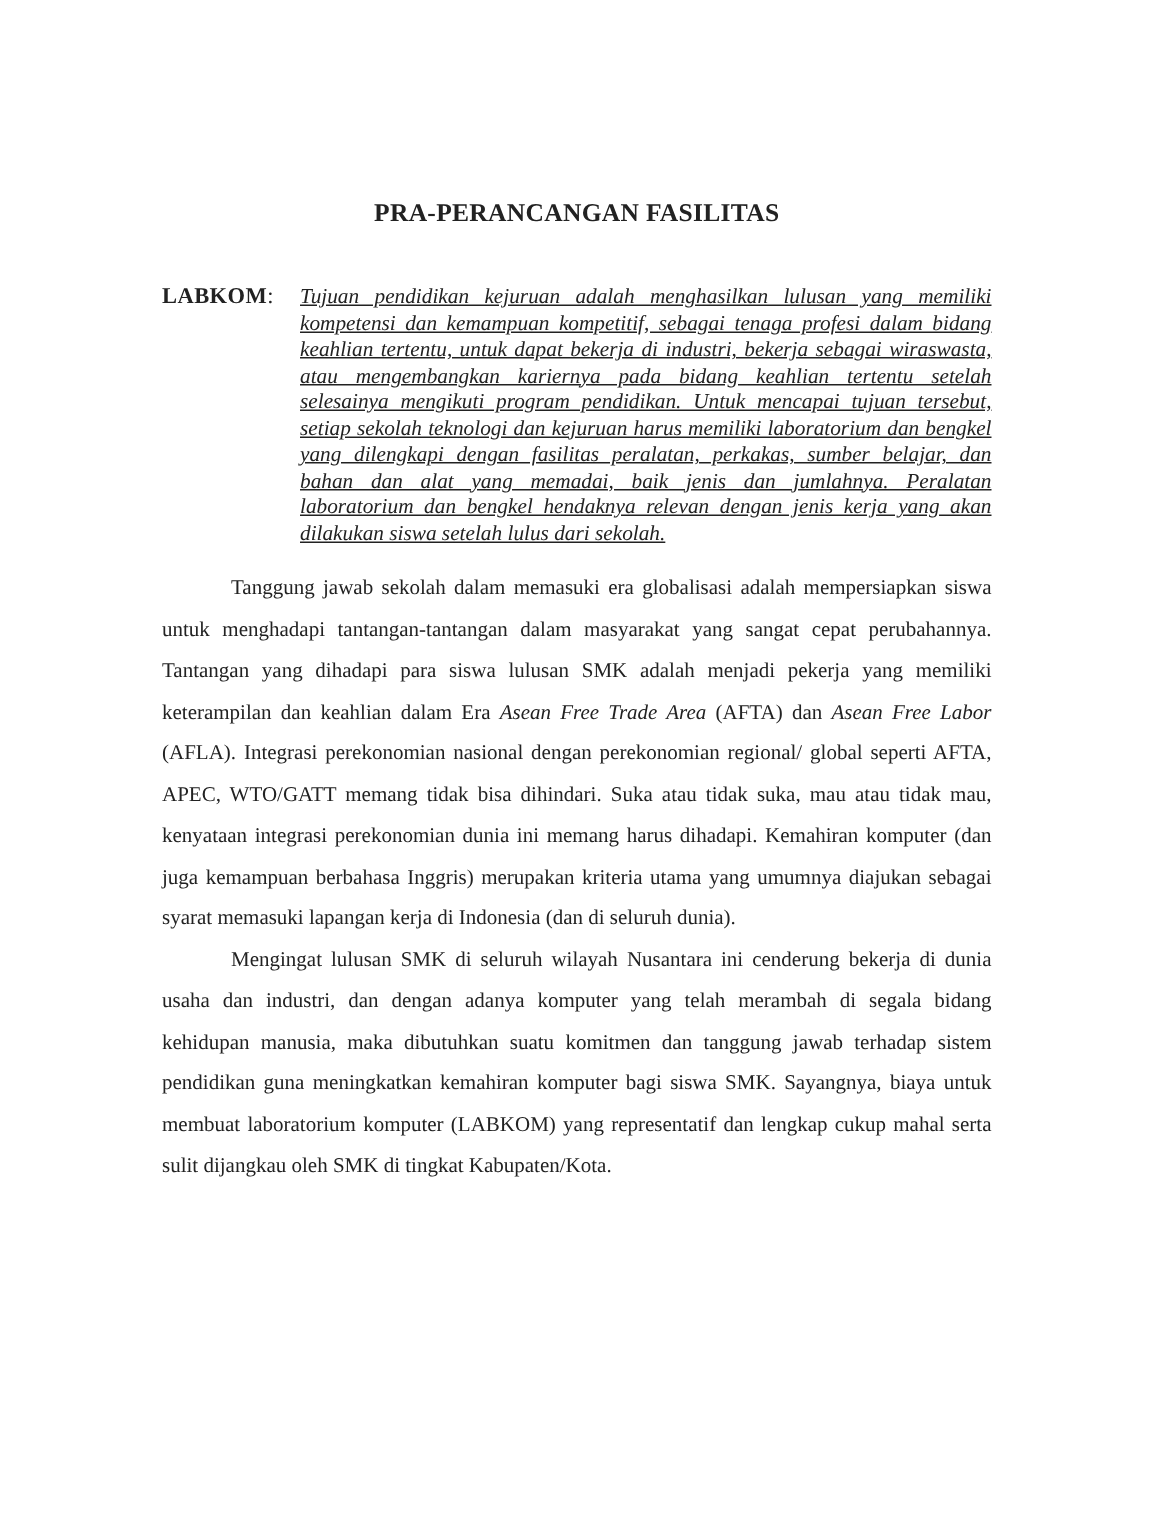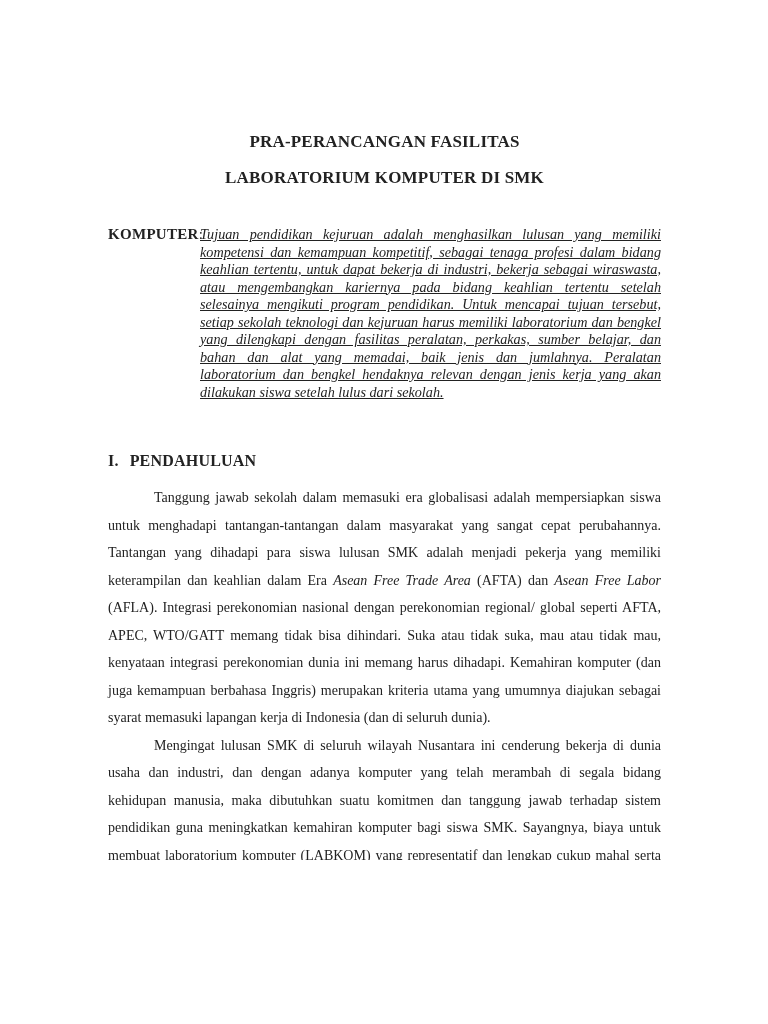"LABORATORIUM KOMPUTER DI SMK" div { html: <div>LABORATORIUM KOMPUTER DI SMK</div> -> none }
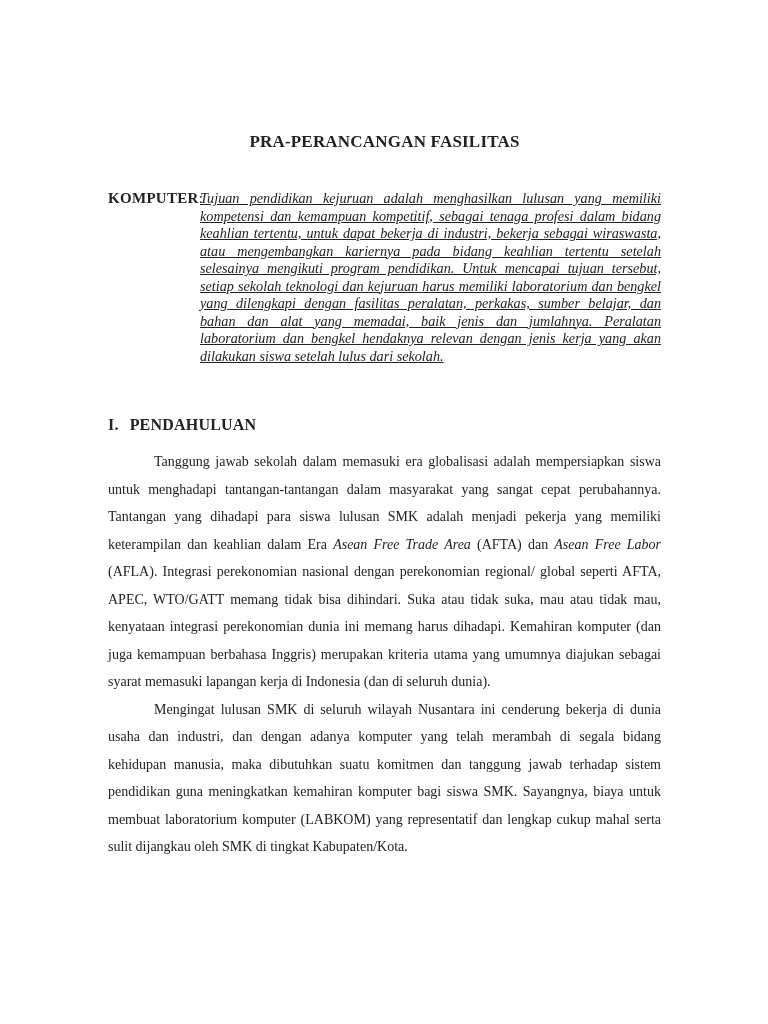"KOMPUTER" span.b { text: KOMPUTER -> LABKOM }
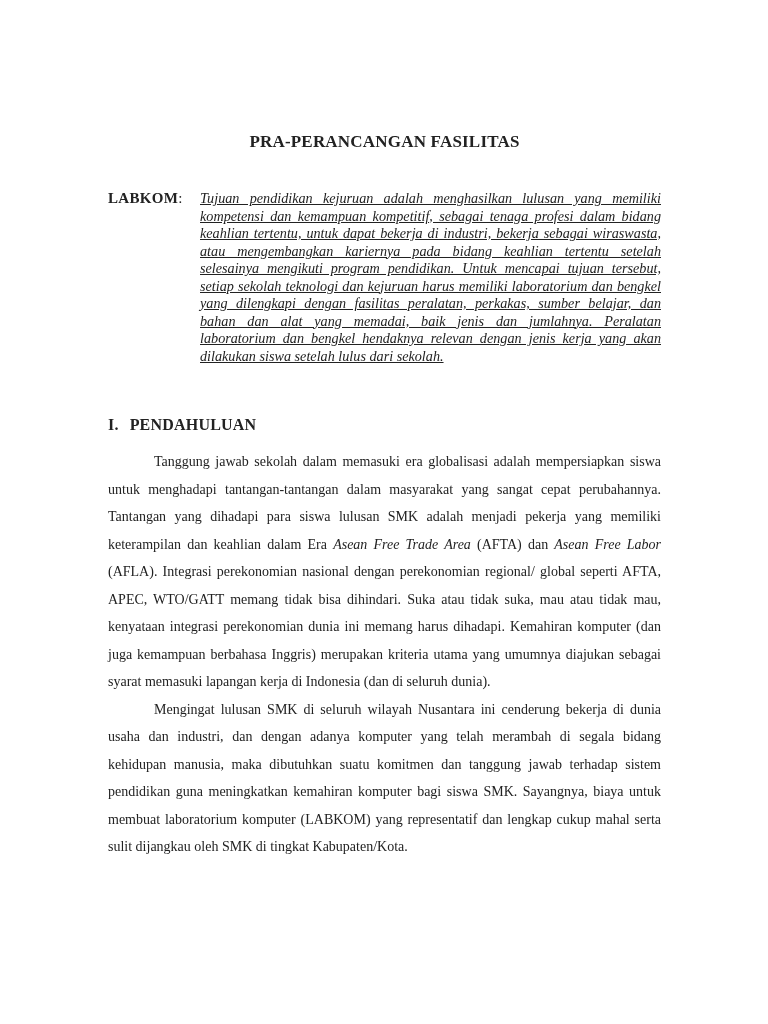"I. PENDAHULUAN" div.heading { html: <div><span>I.</span><span>PENDAHULUAN</span></div> -> none }
